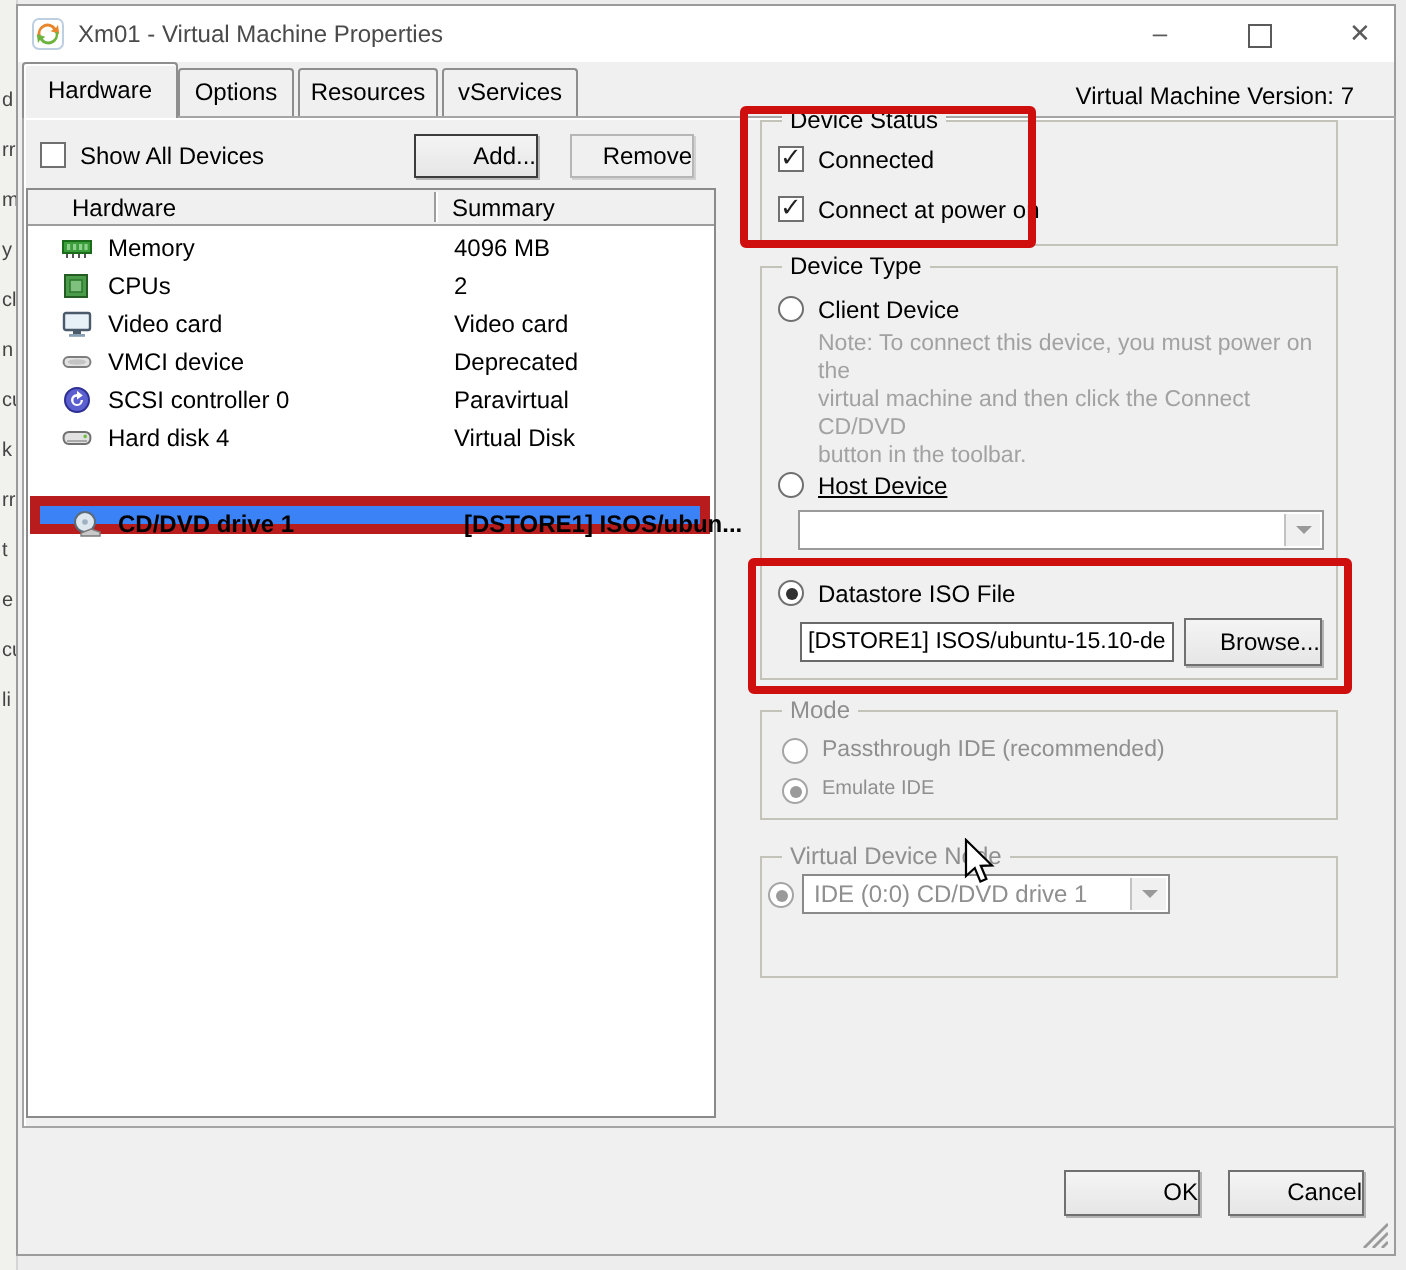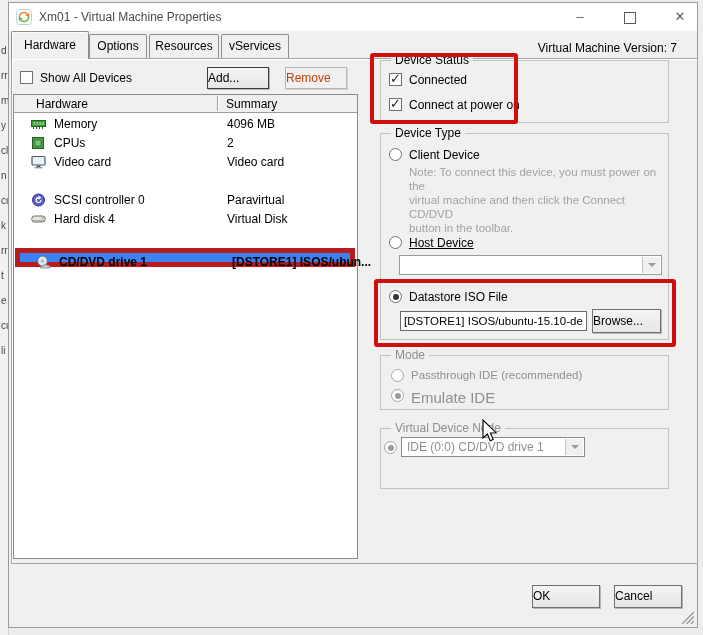"Add..." .btn { text-align: left -> right }
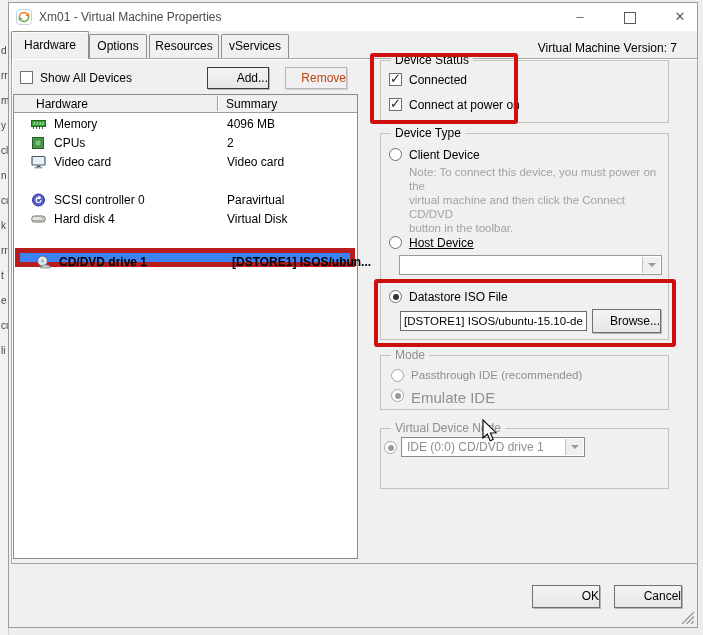"Remove" .btn.disabled { color: #c2410c -> #000000 }
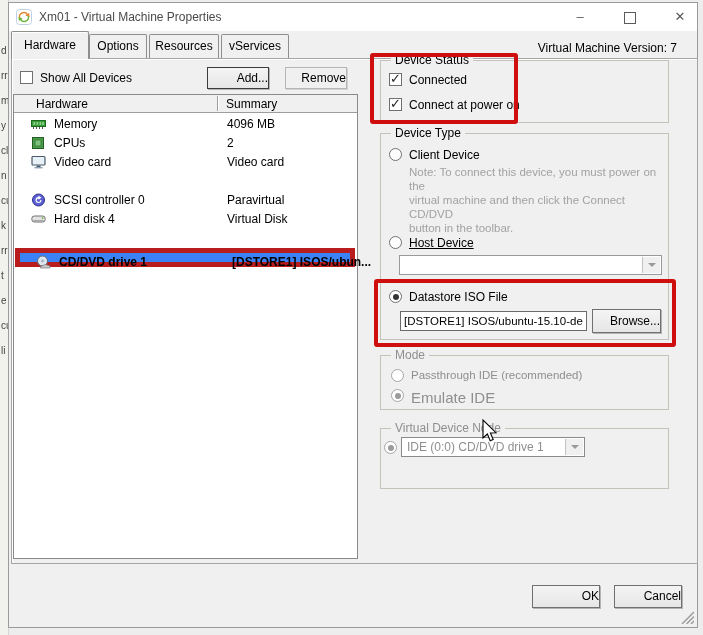"VMCI device" div.hw-row { html: none -> <div> <svg> <rect></rect> <ellipse></ellipse> </svg> <span>VMCI device</span> <span>Deprecated</span> </div> }
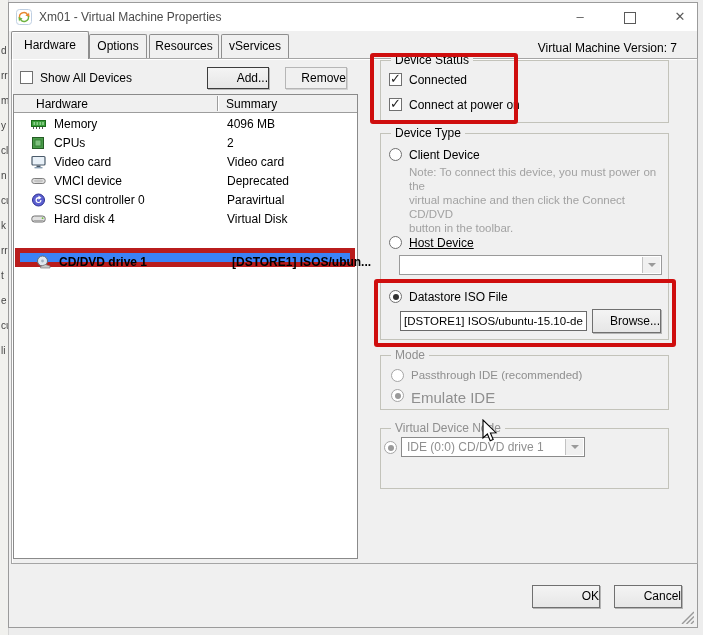"Emulate IDE" span.lbl { font-size: 15px -> 10px }
